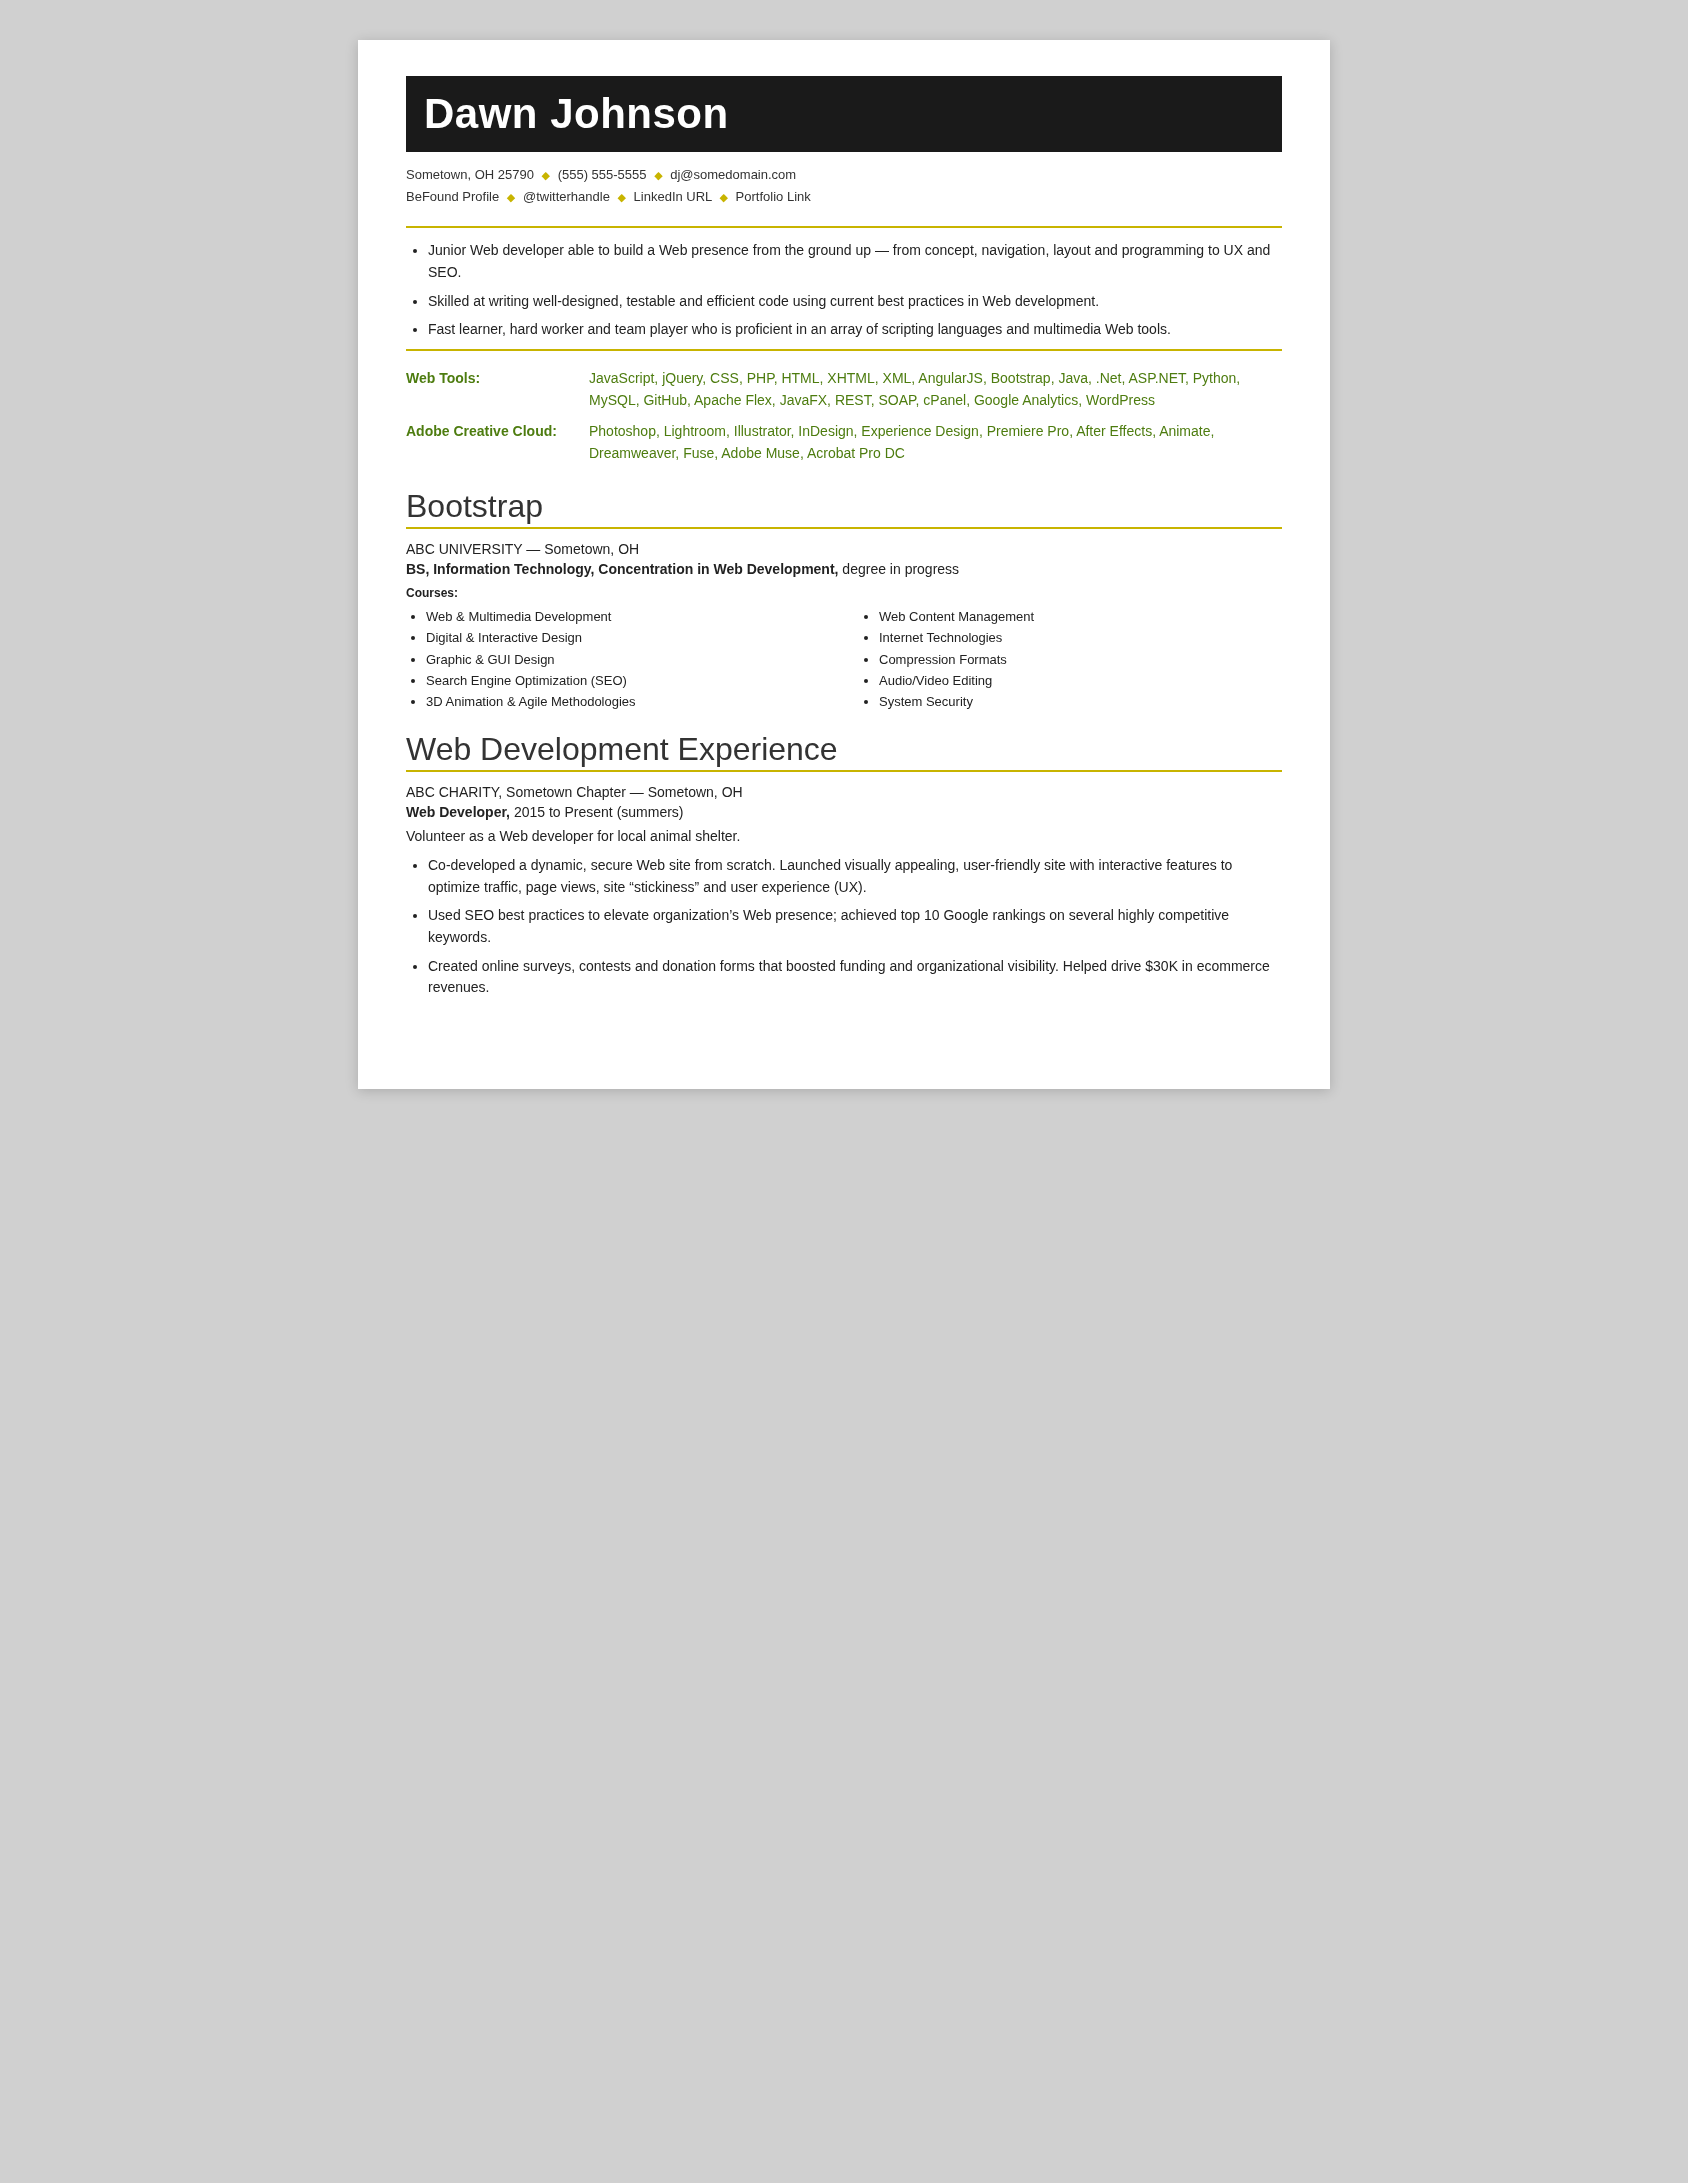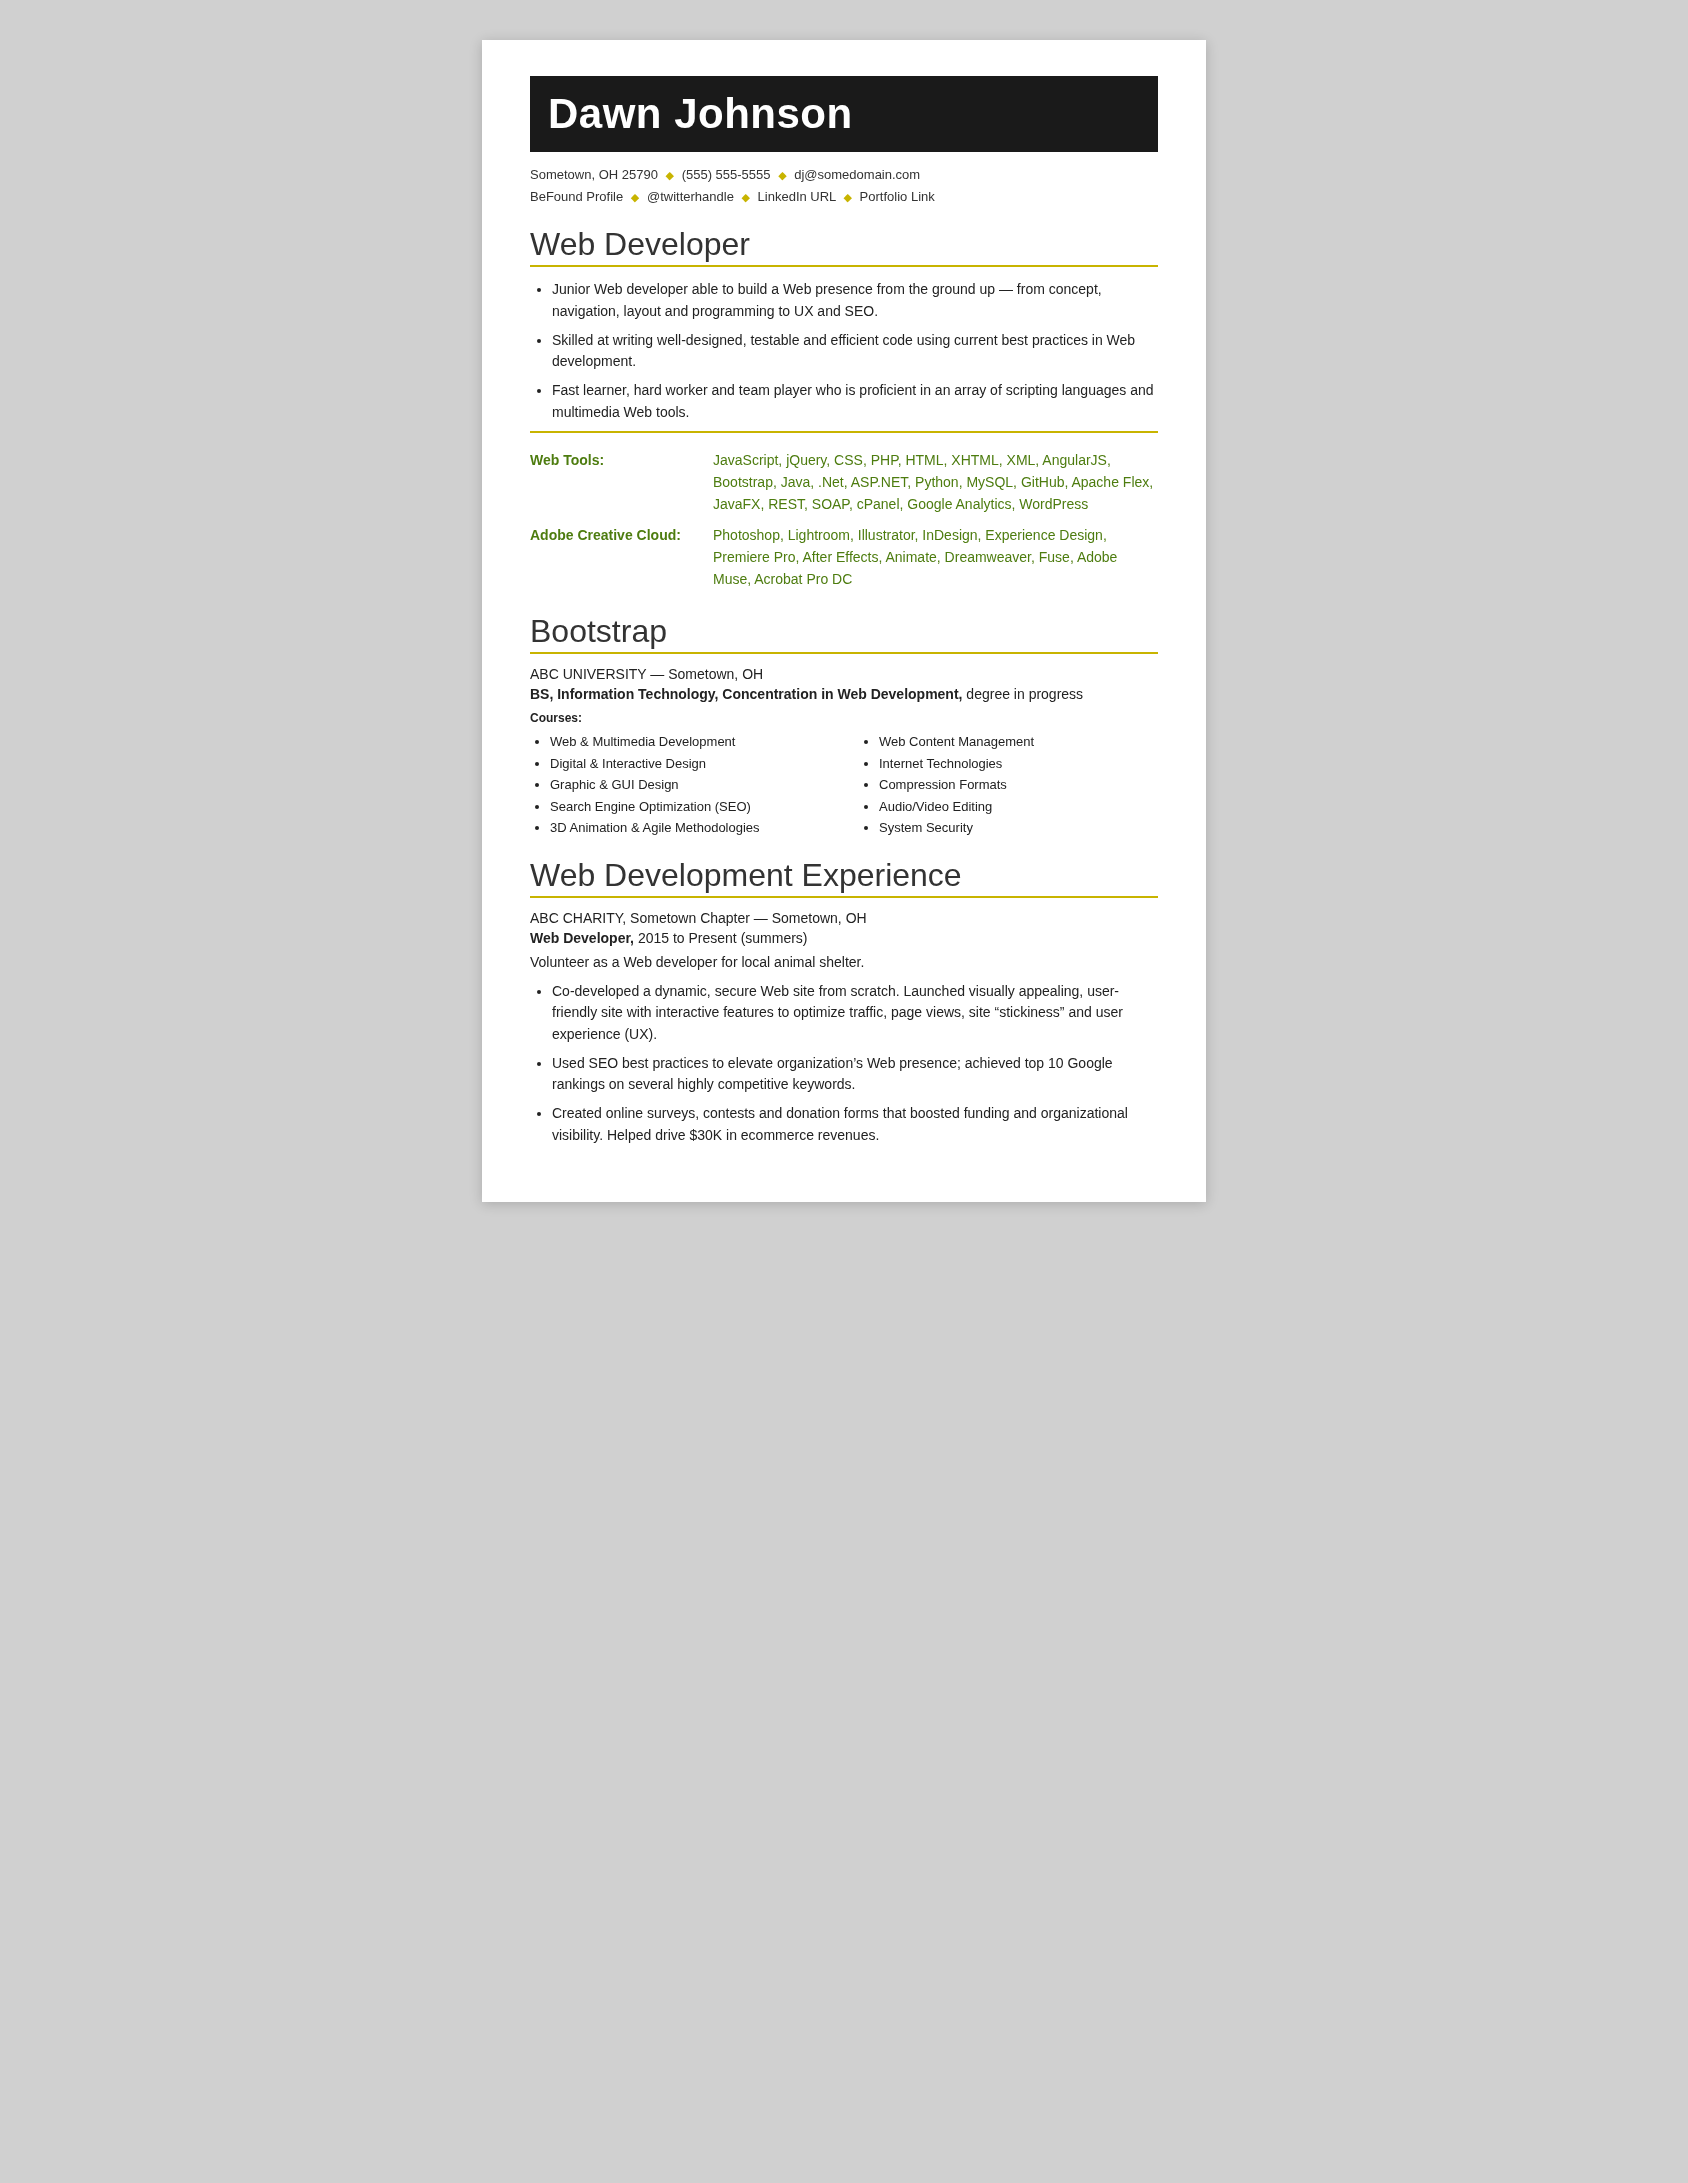"Dawn Johnson" .resume-page { width: 724px -> 972px }
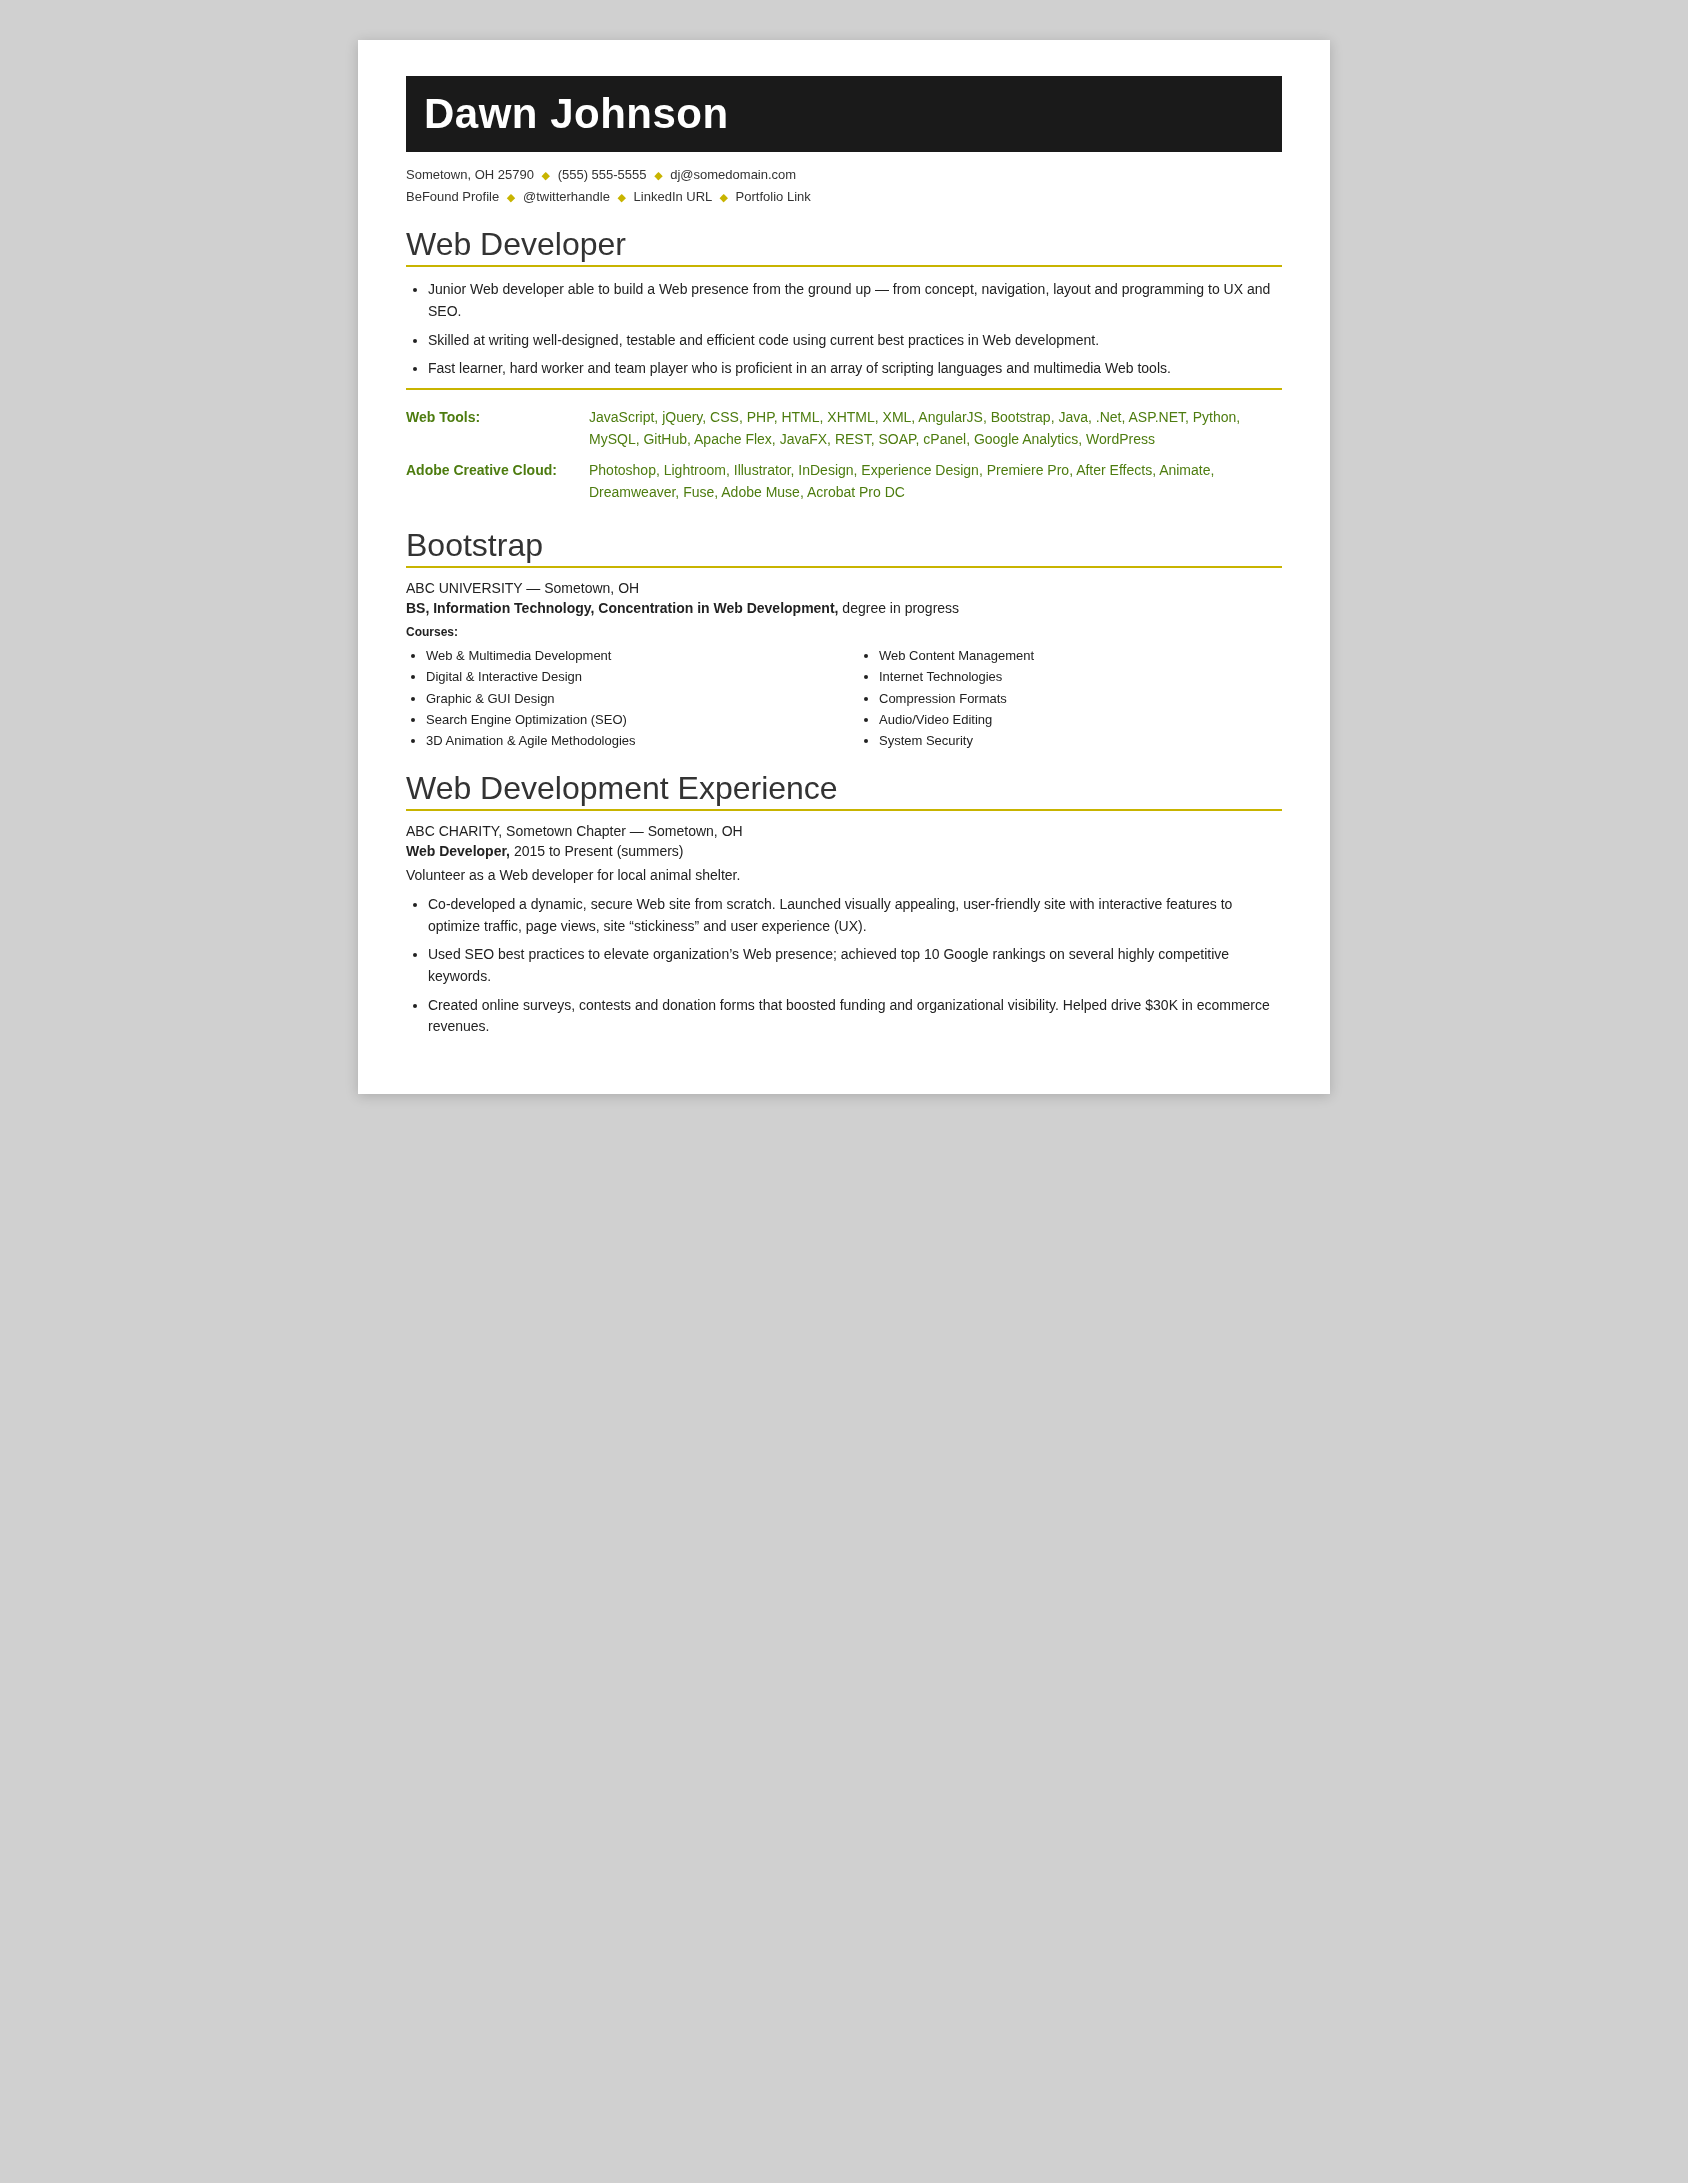"Web Developer" h2.section-title { html: <h2>Web Developer</h2> -> none }
